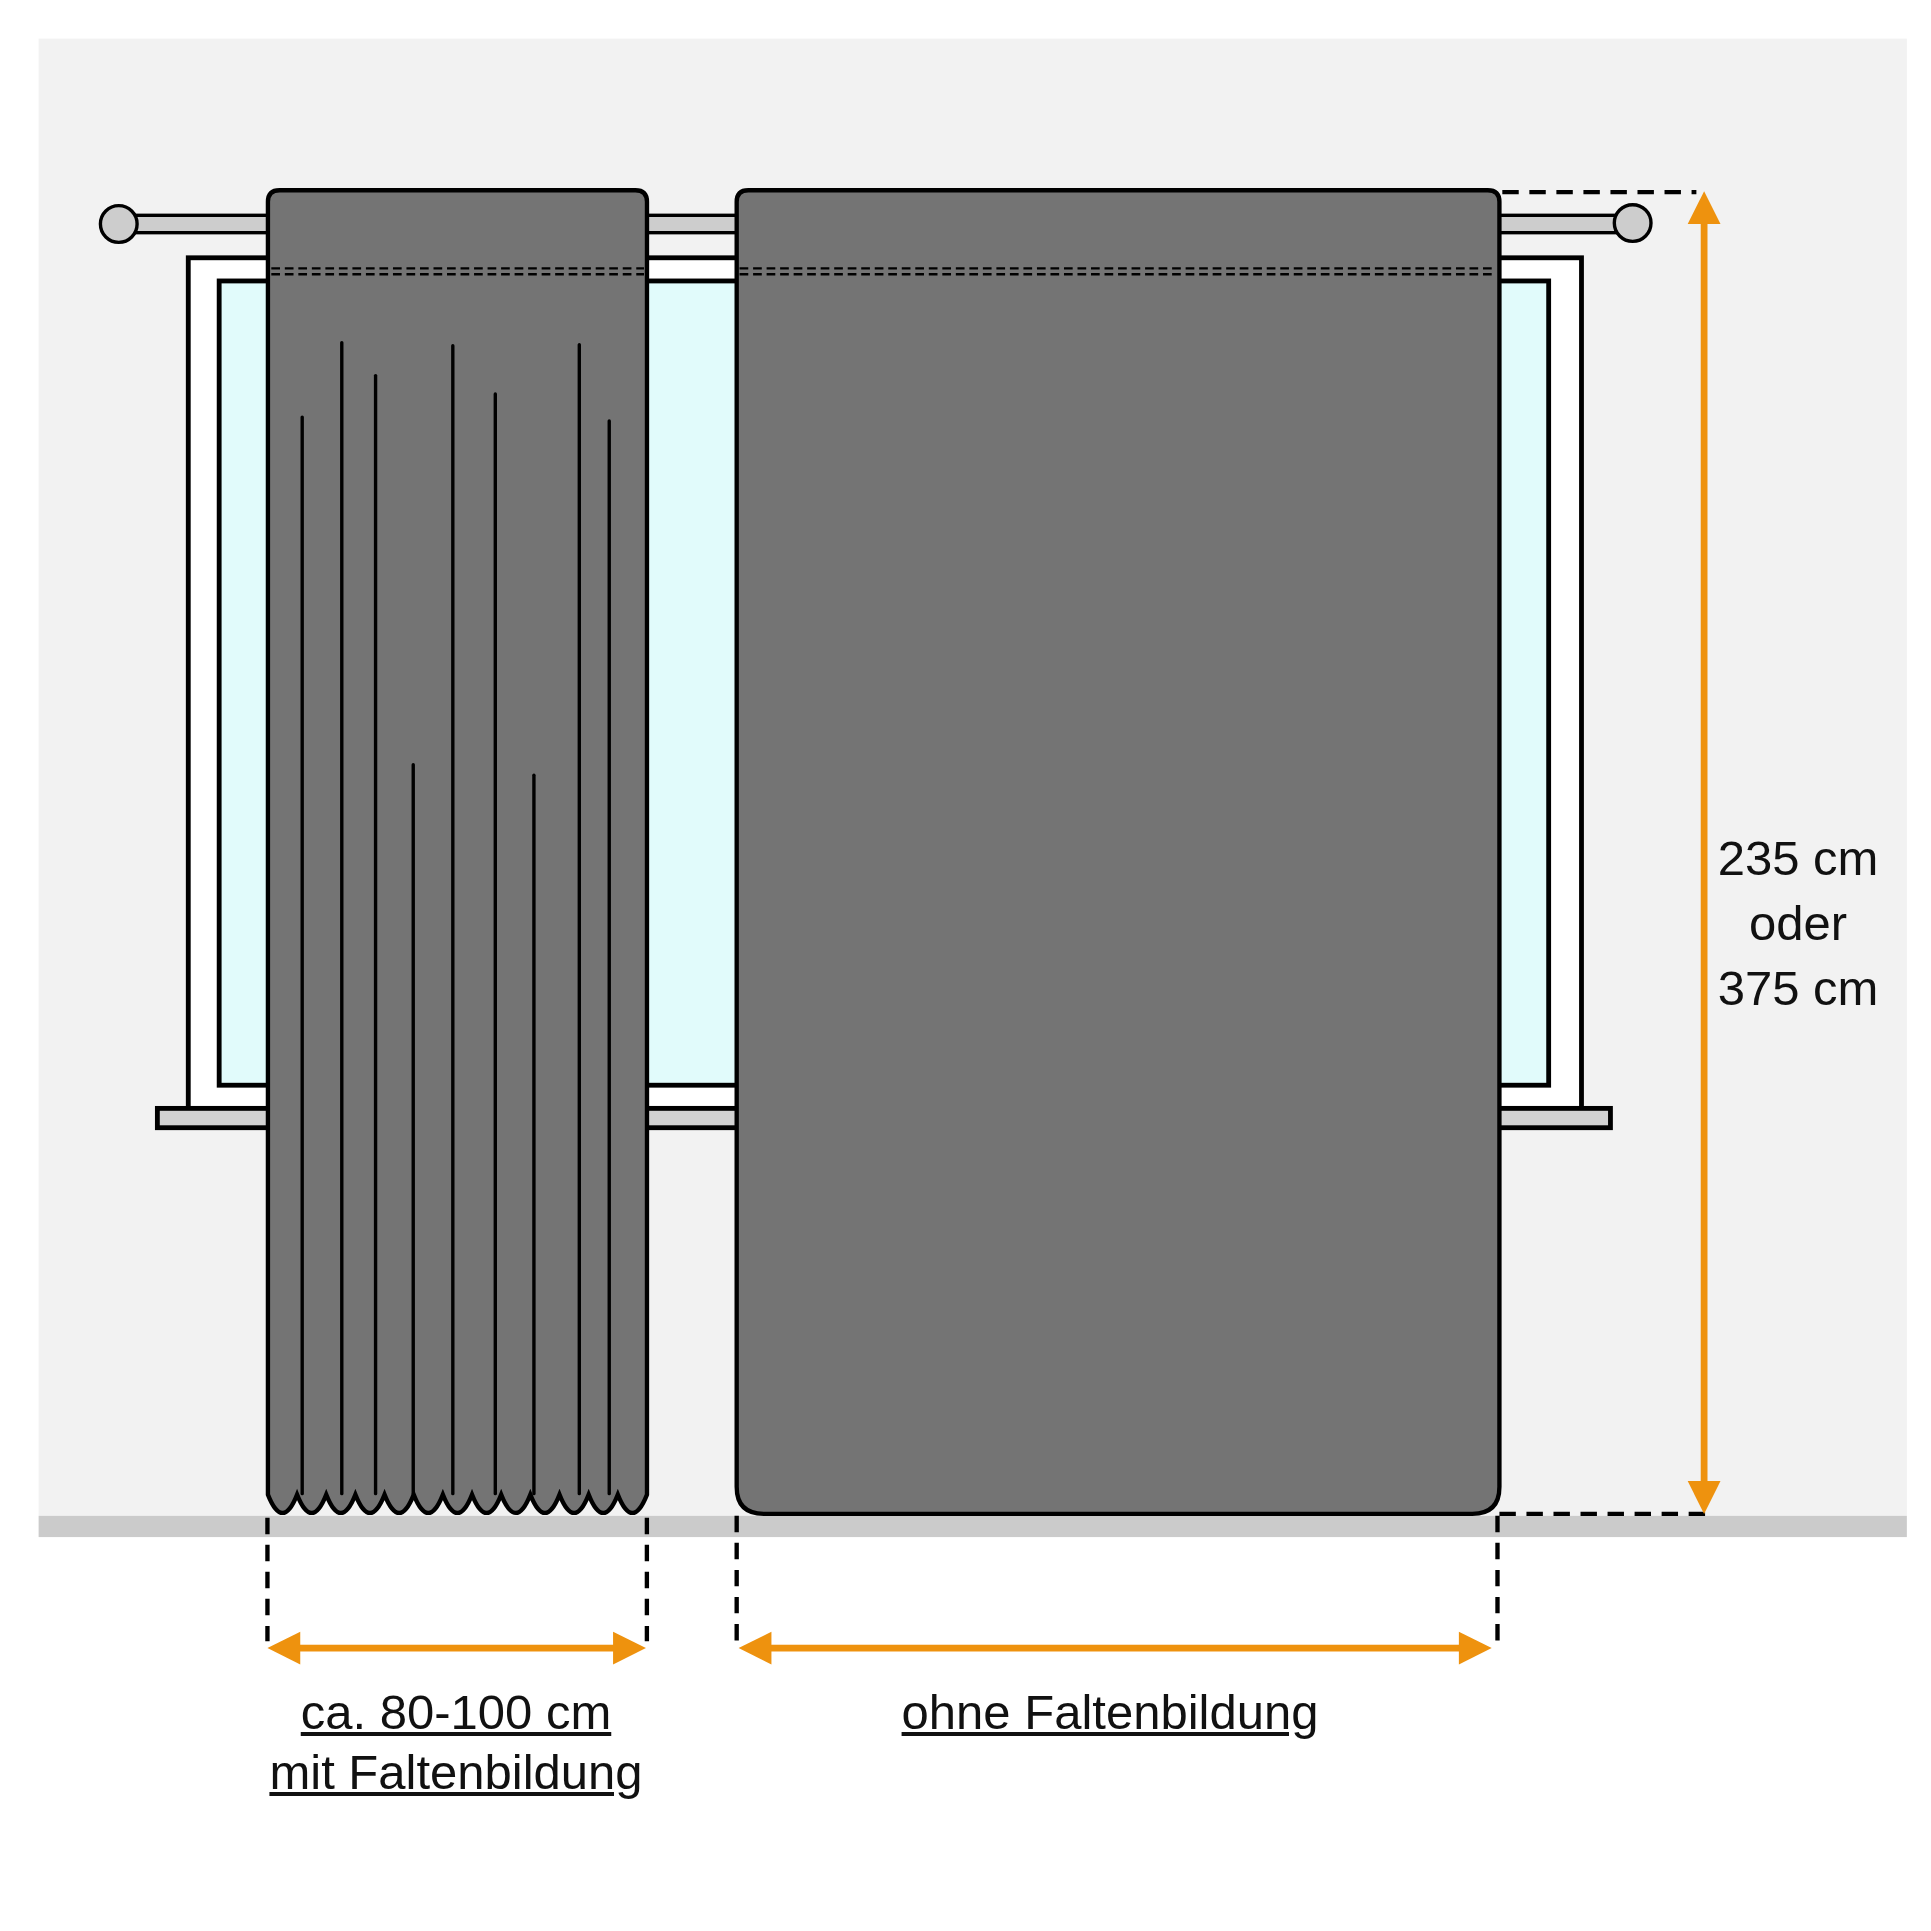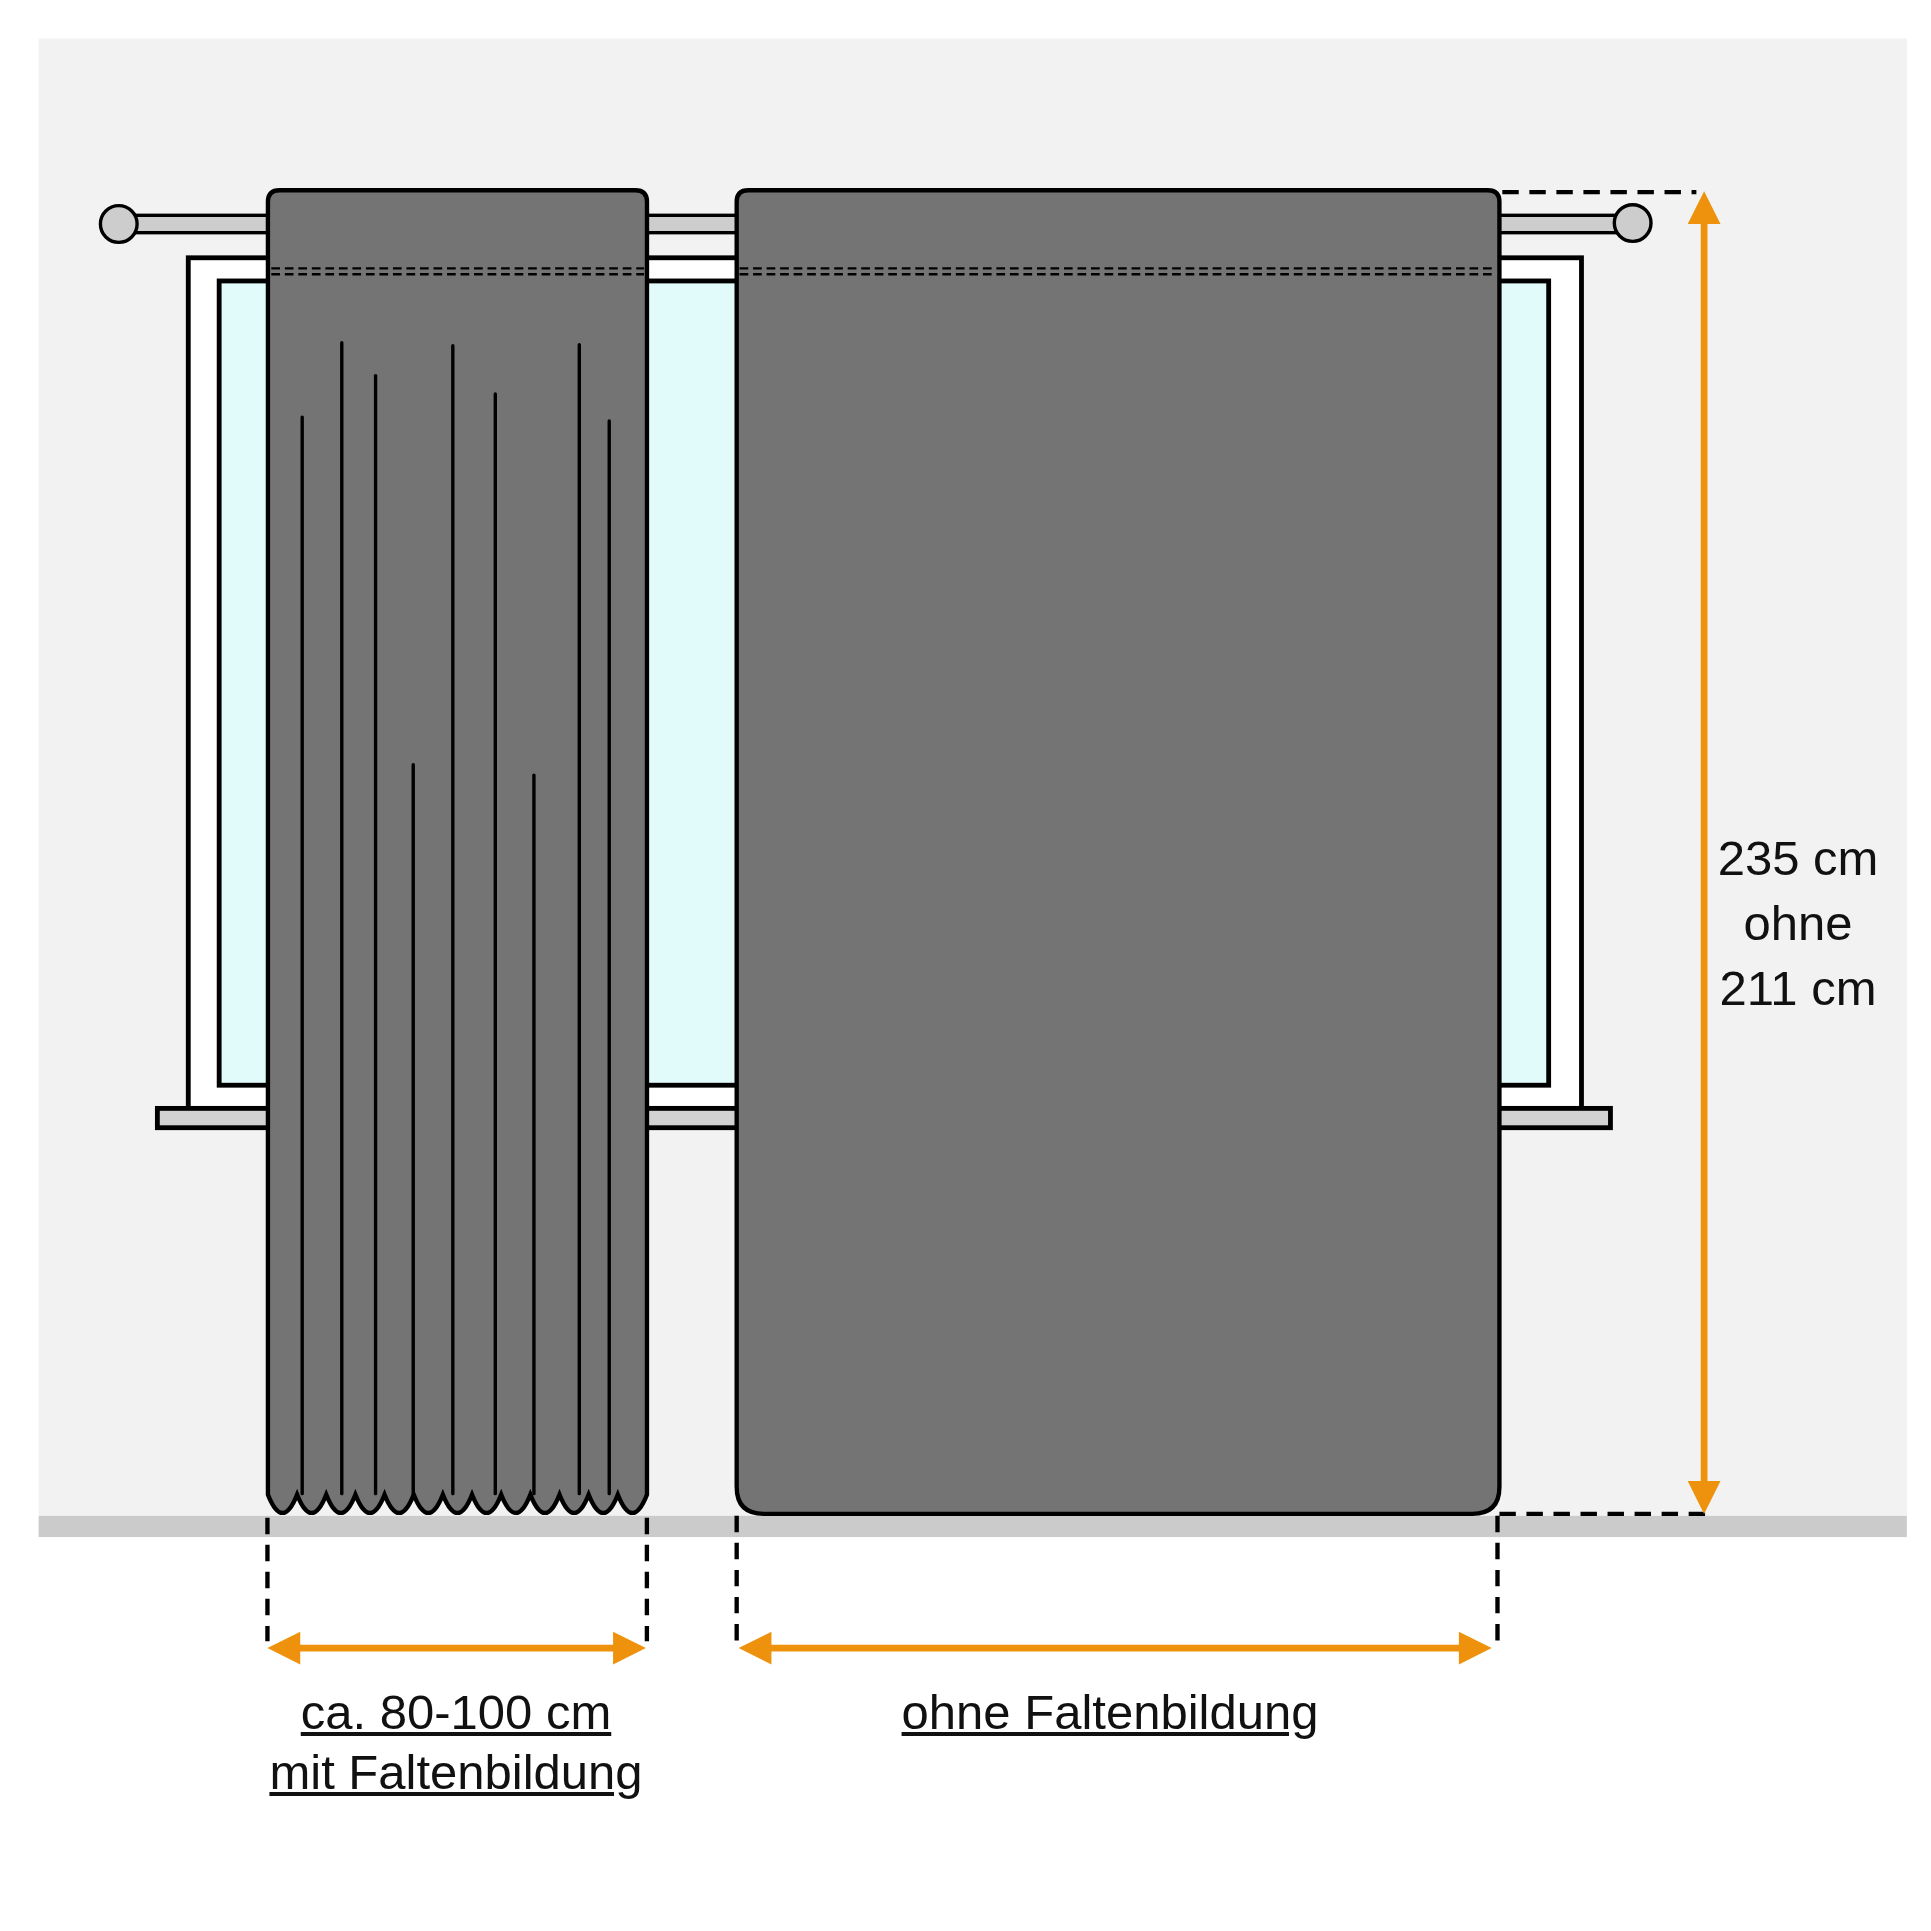"ohne" div { text: ohne -> oder }
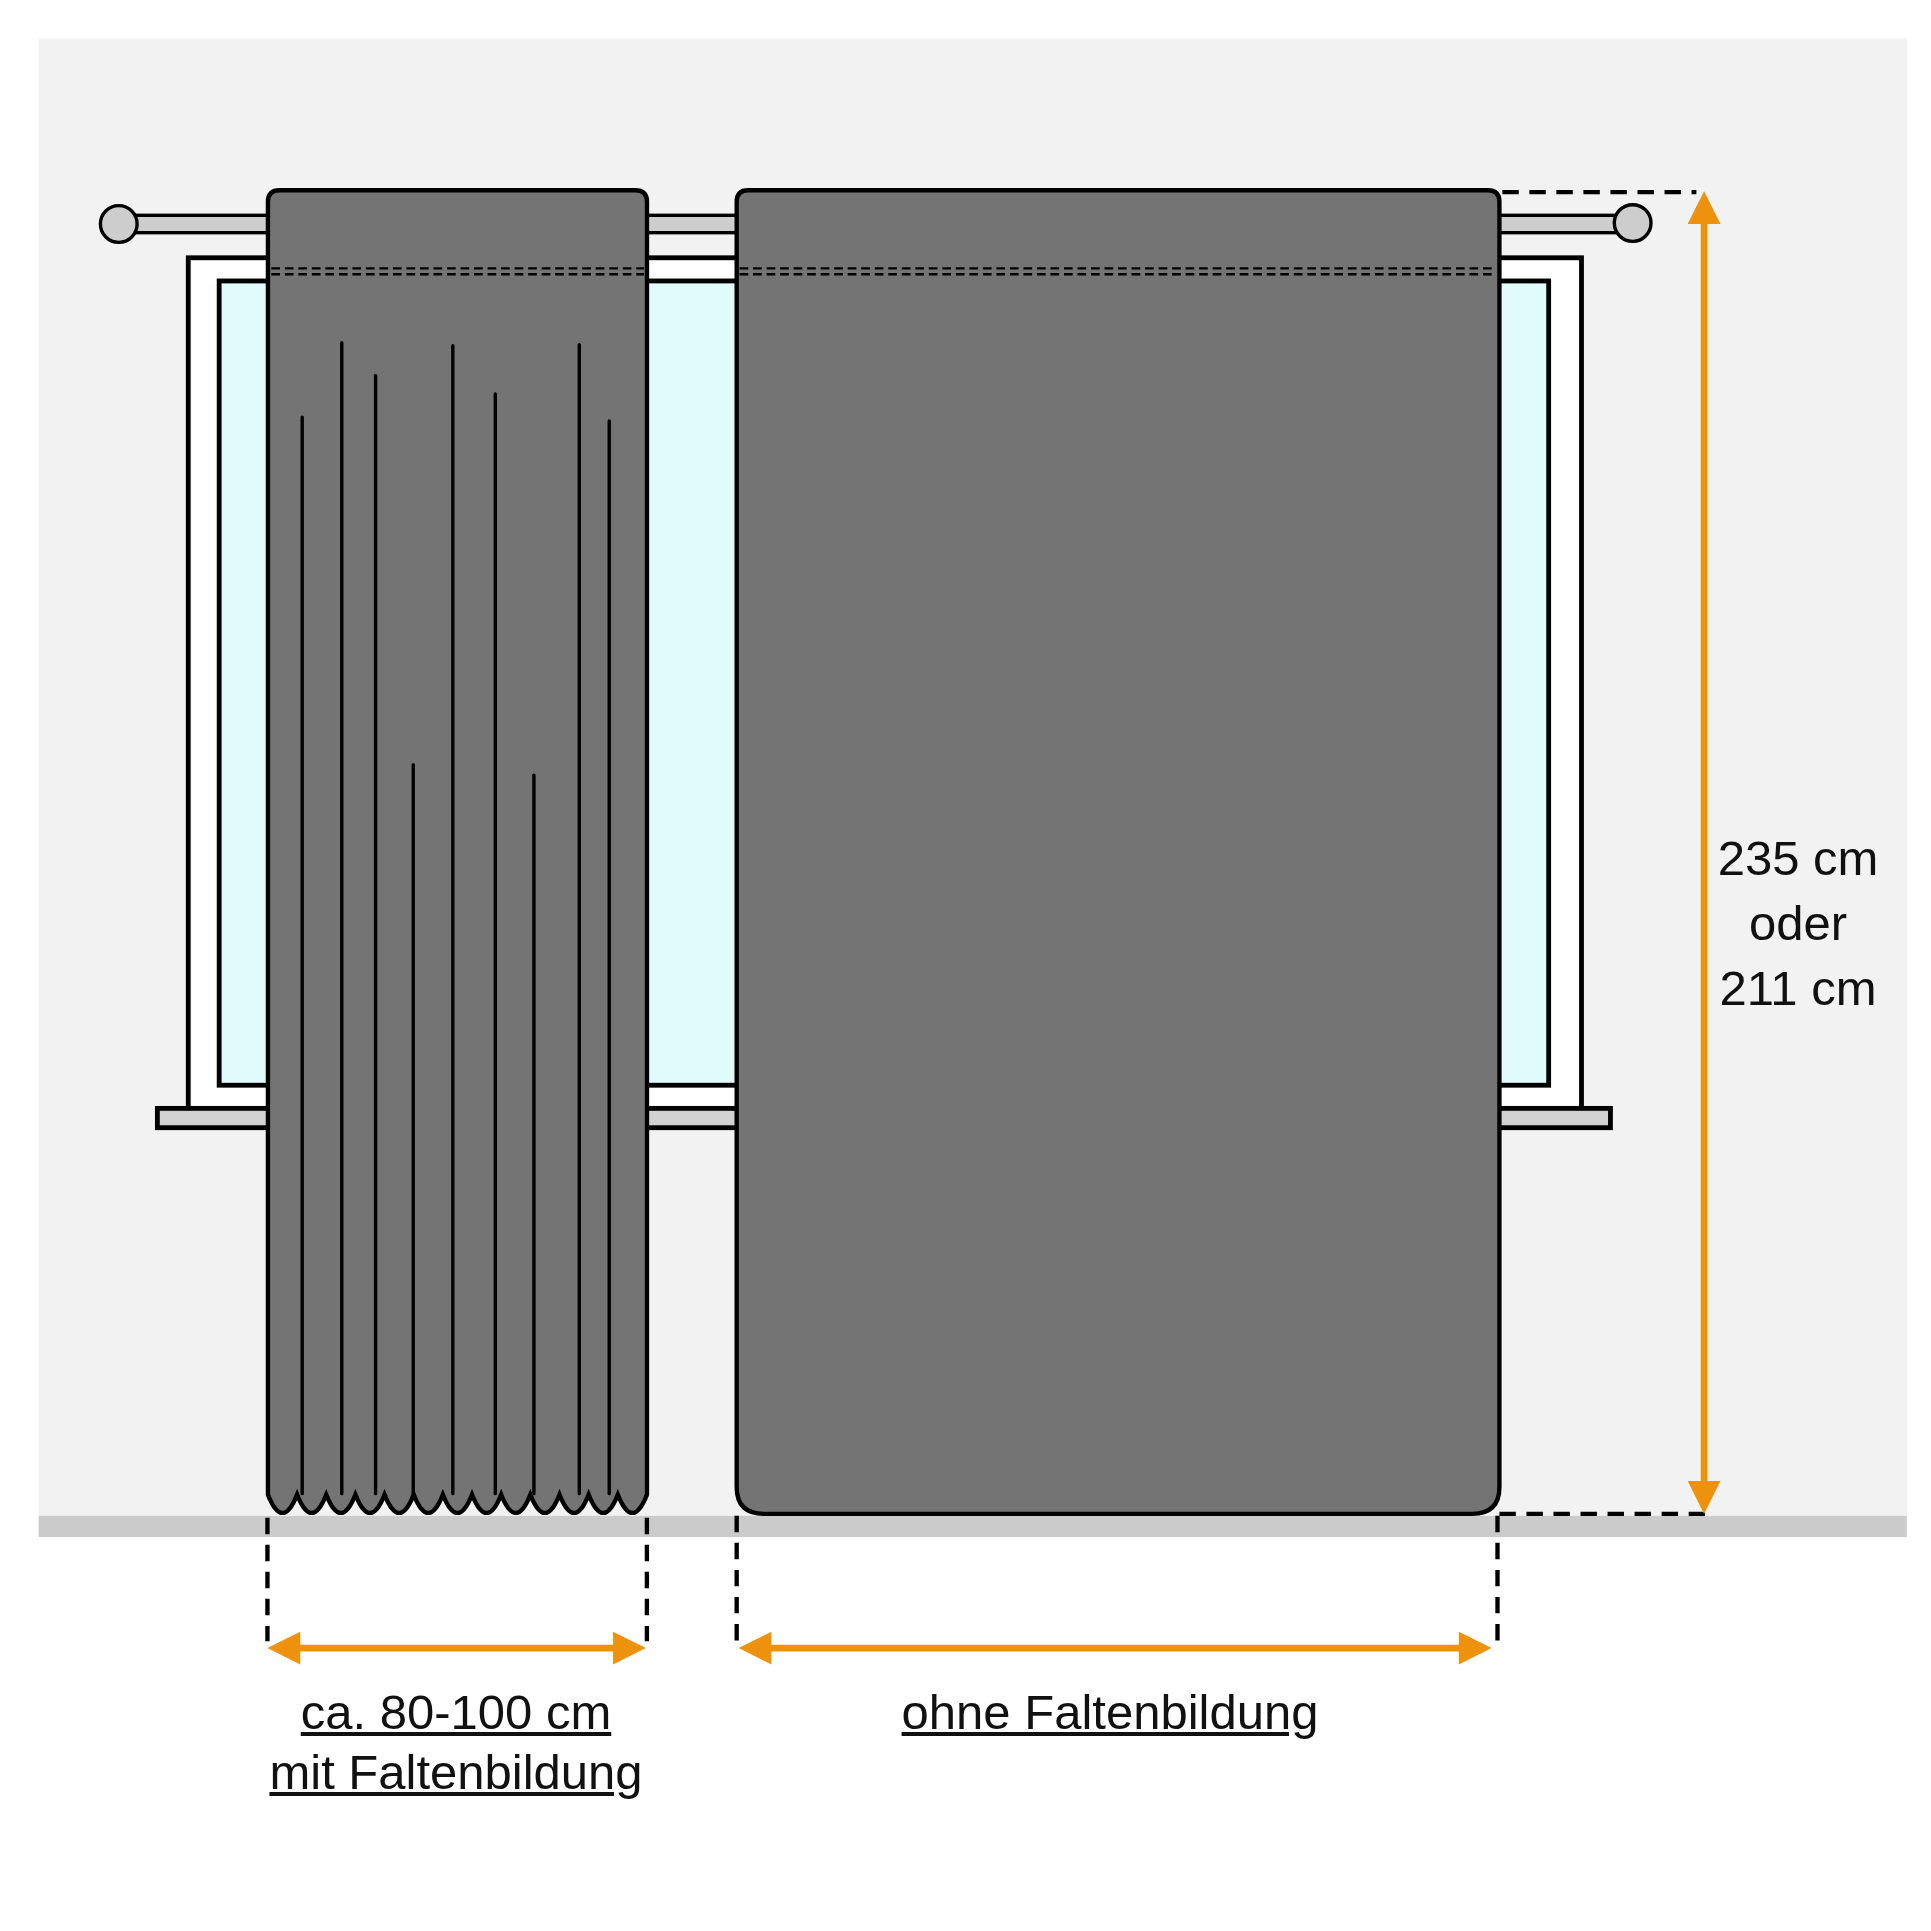"211 cm" div { text: 211 -> 375 }
